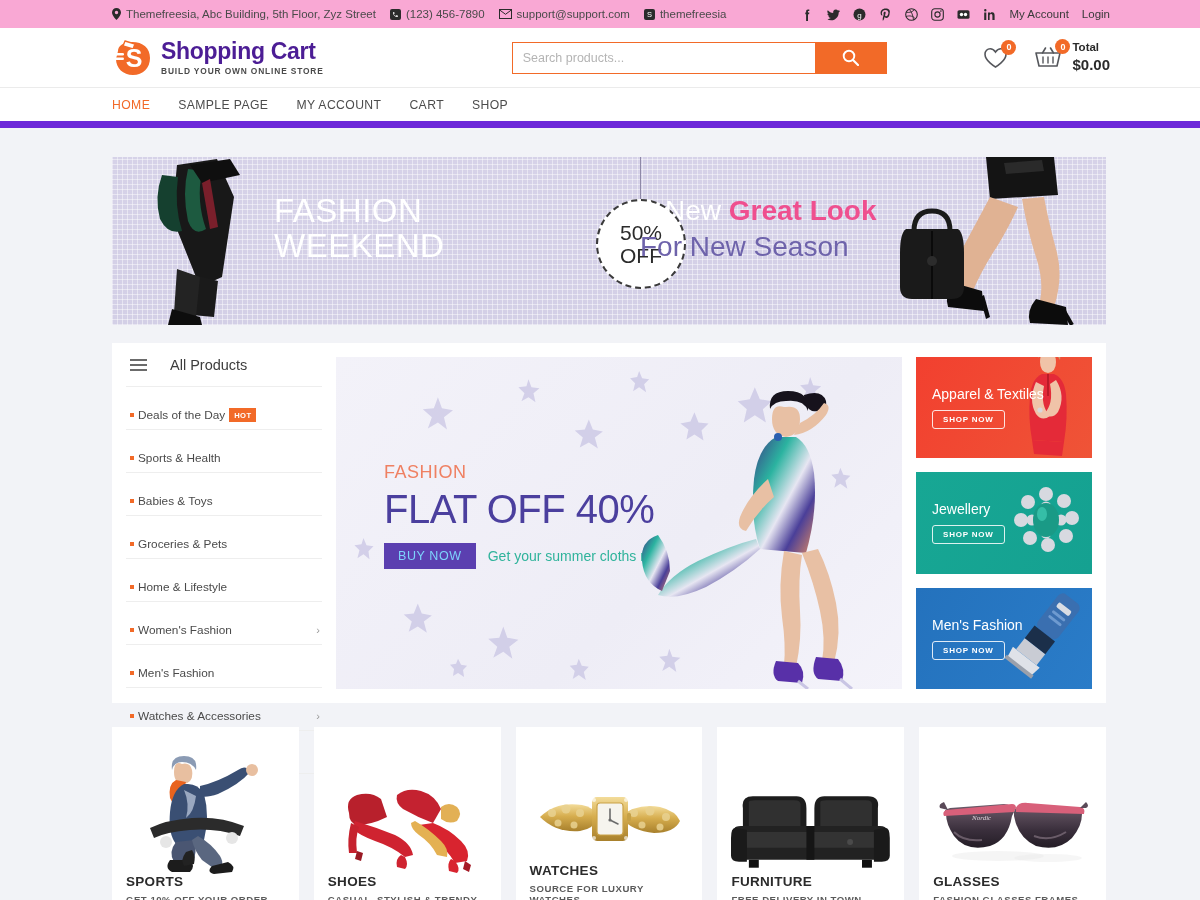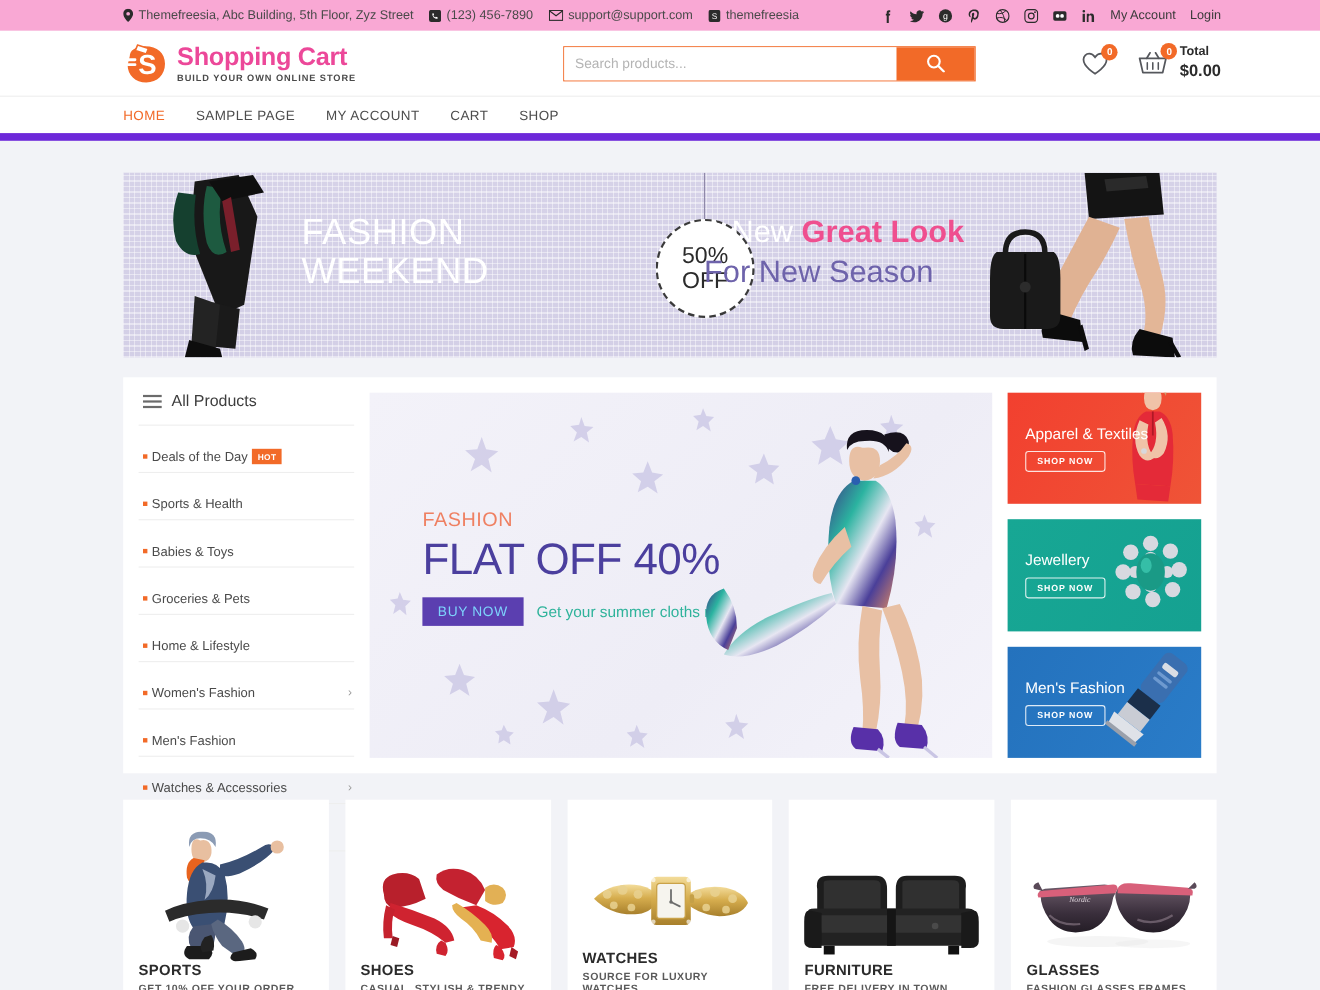"Shopping Cart" .logo-title { color: #ec4899 -> #4c1d95 }
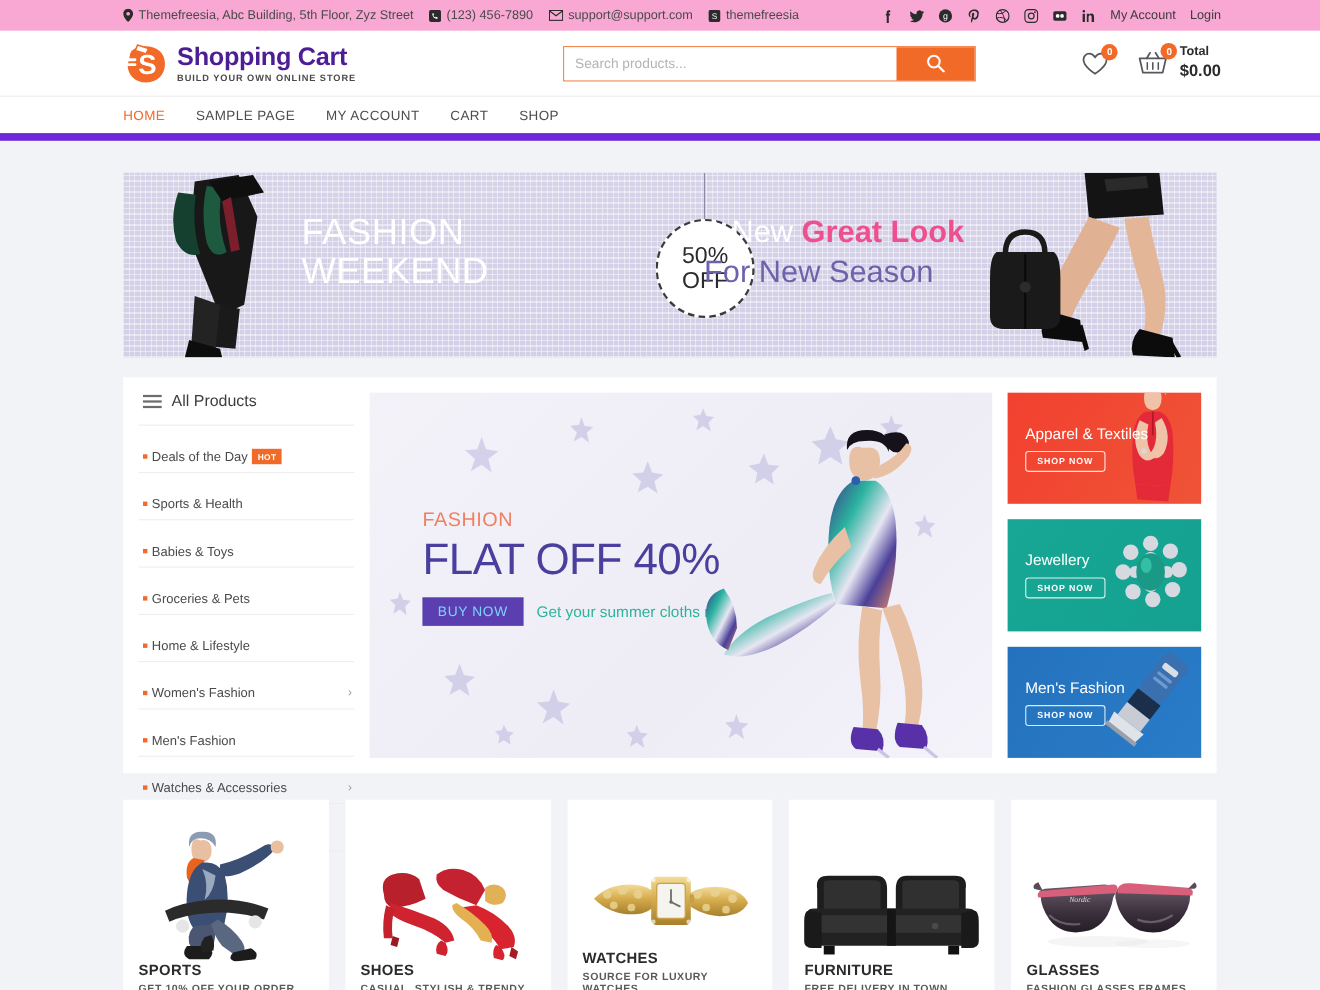"All Products" .side-head { gap: 9px -> 23px }
